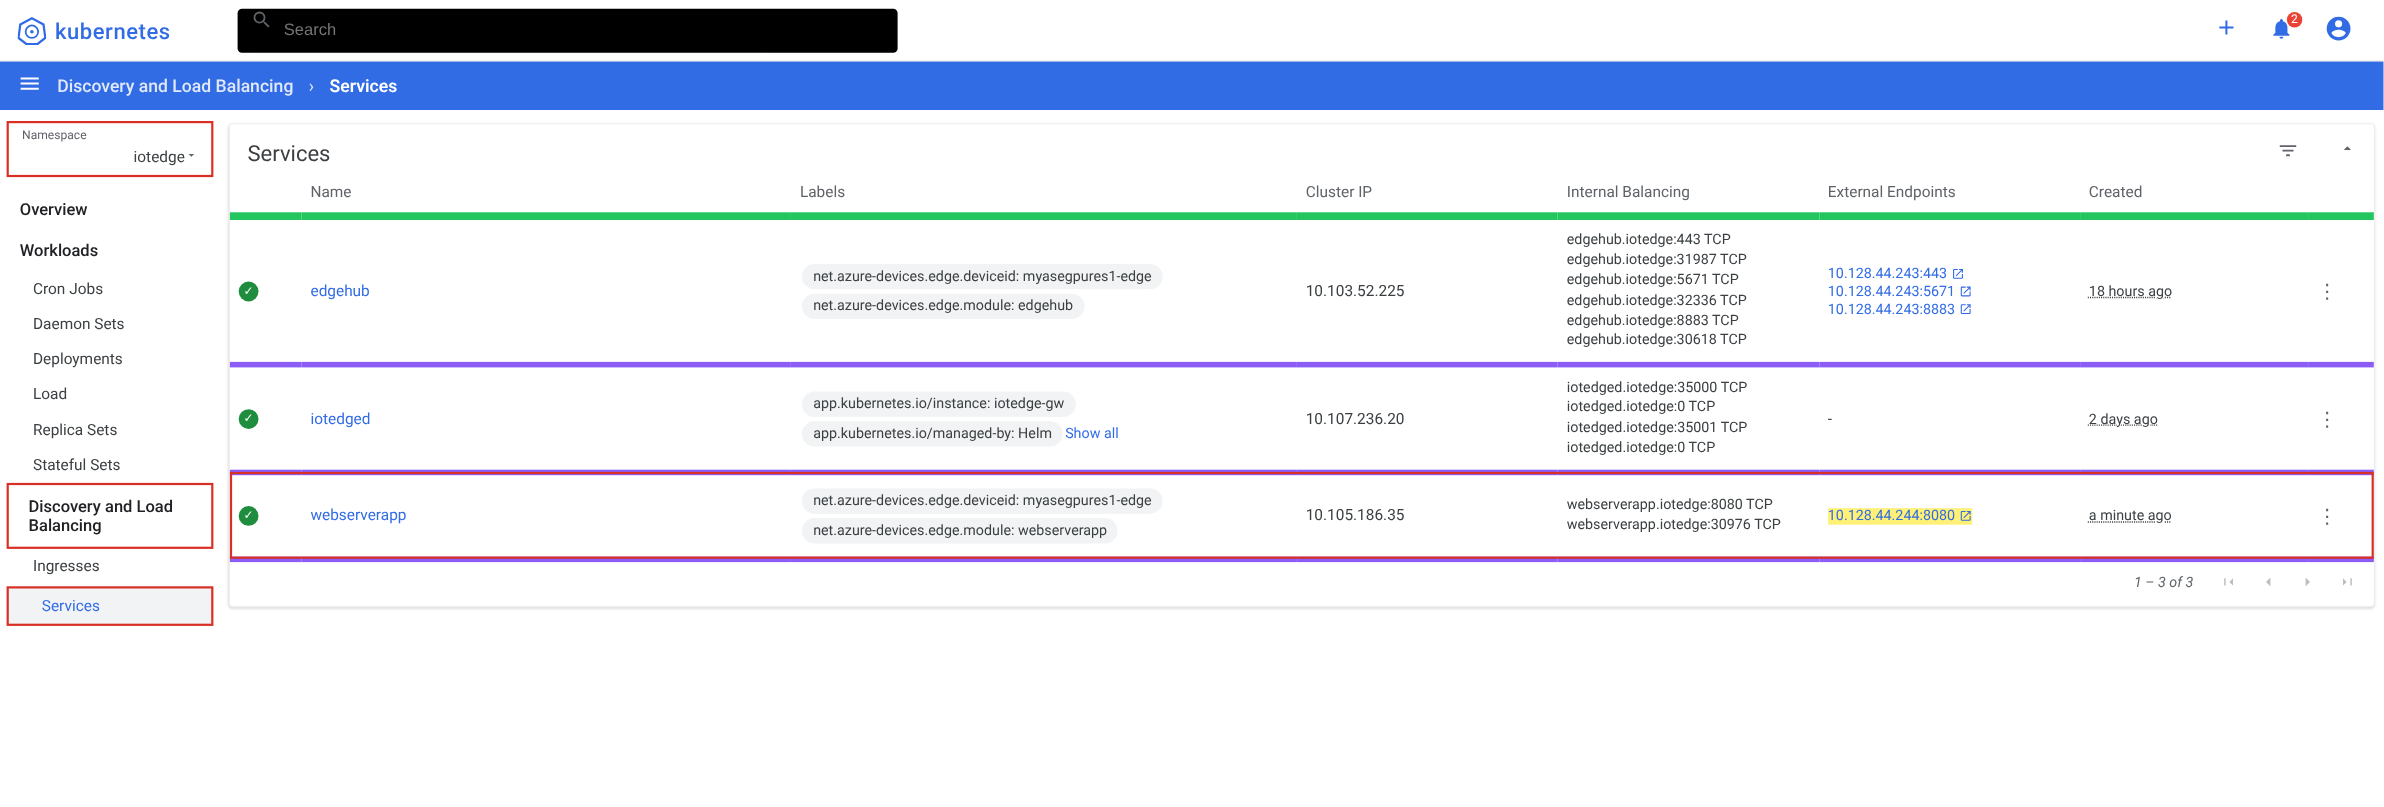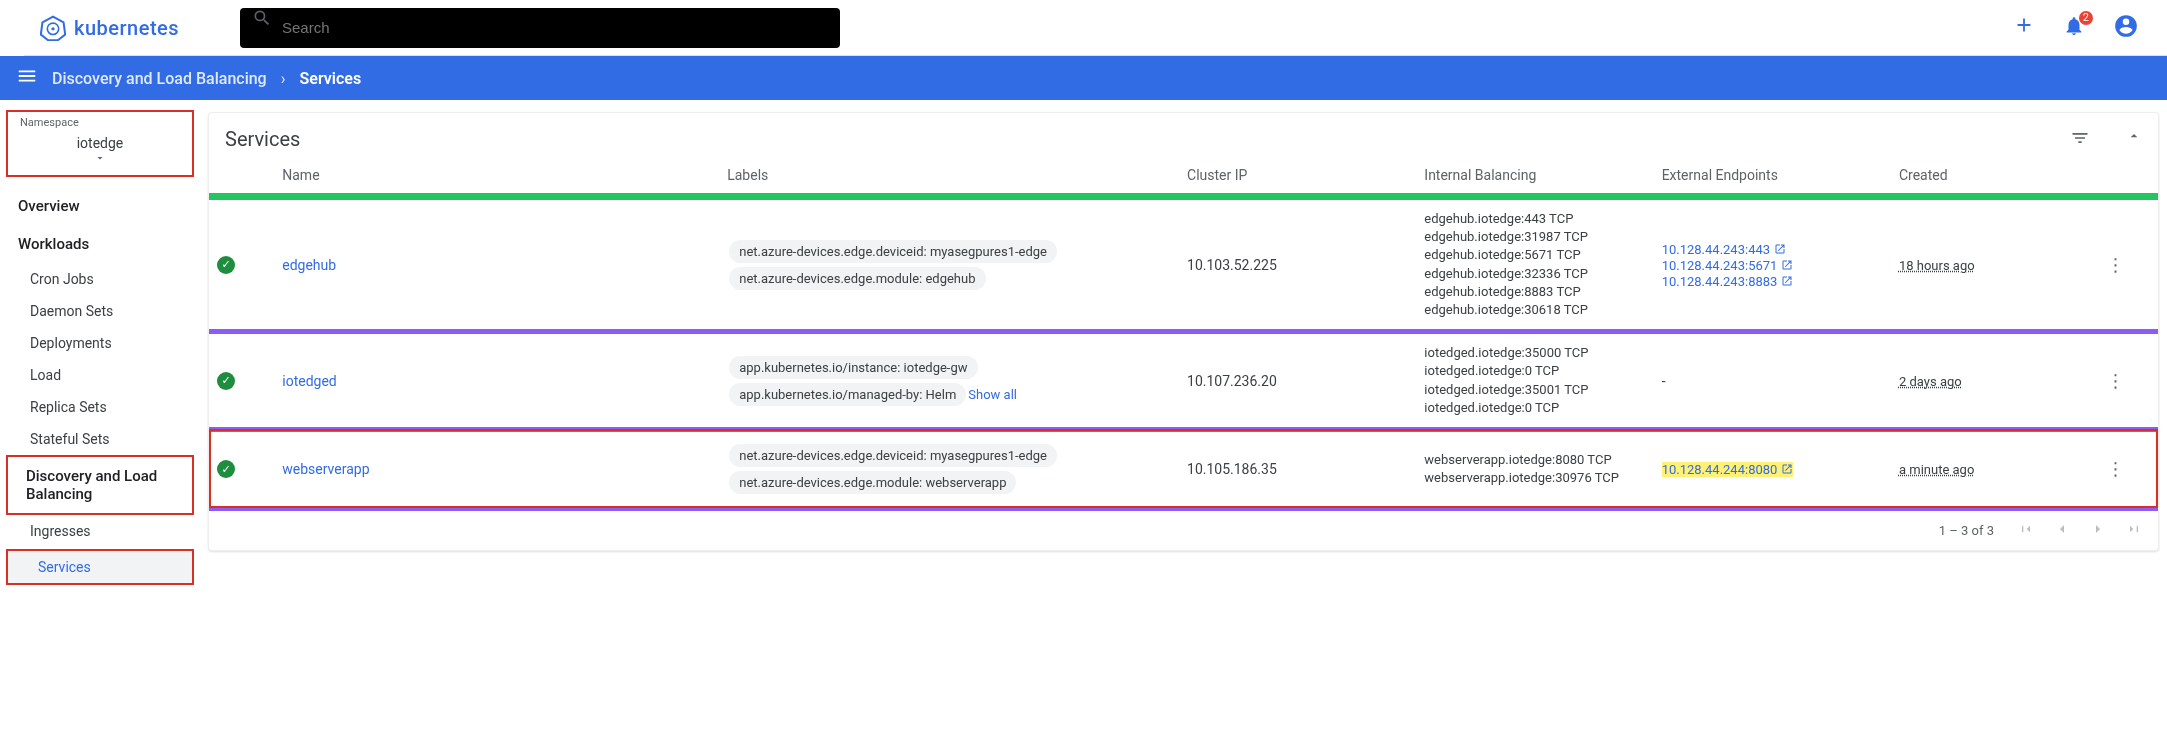"kubernetes" .topbar { margin-left: 24px -> none }
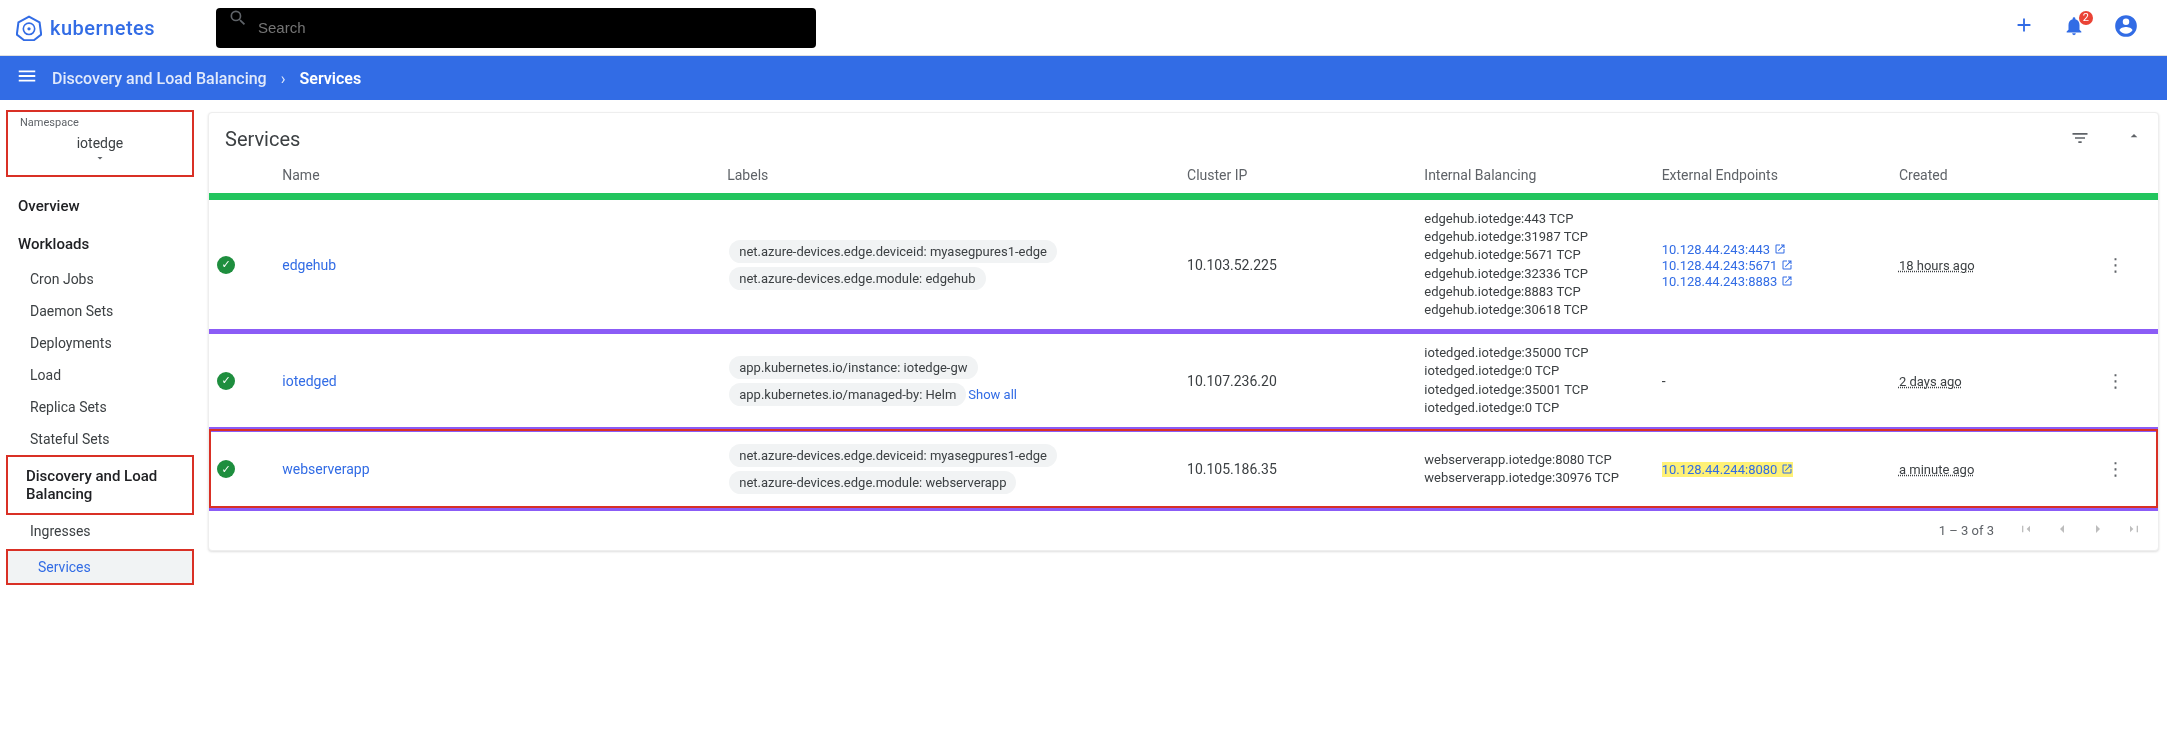"iotedge" .ns-select { flex-direction: column -> none }
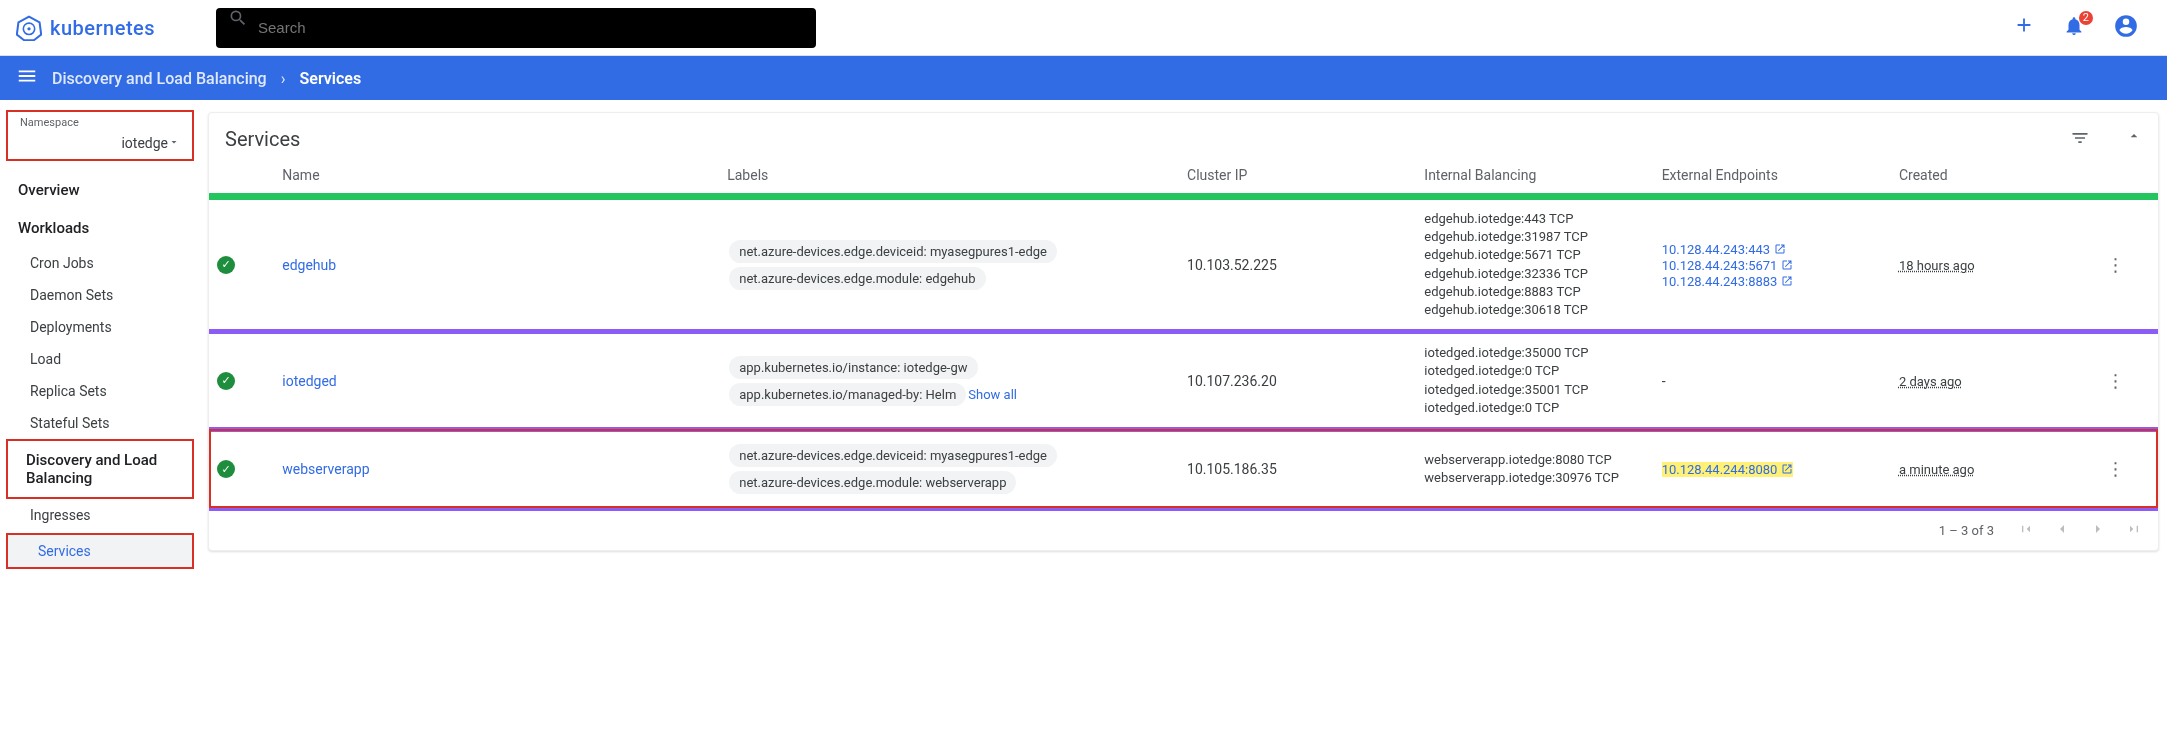"1 – 3 of 3" .pager { font-style: none -> italic }
